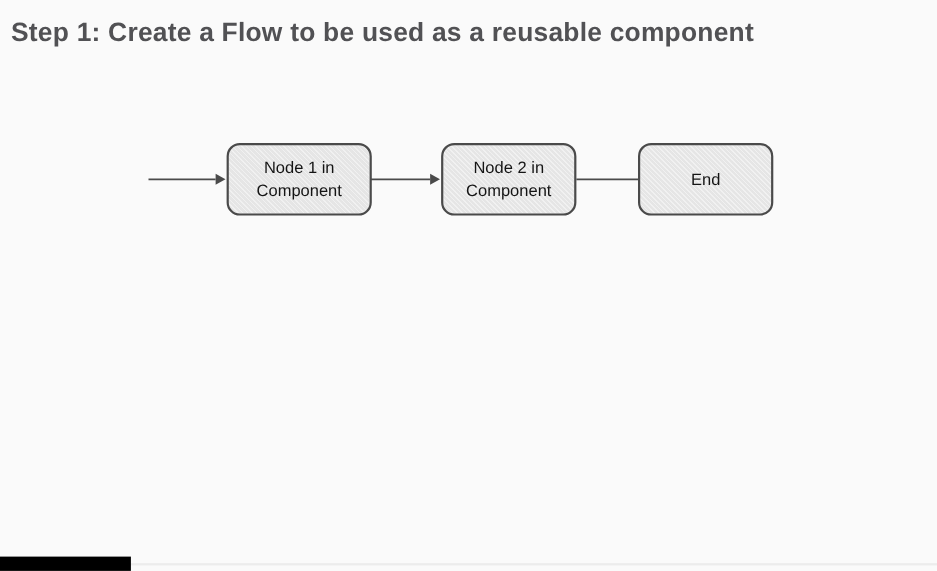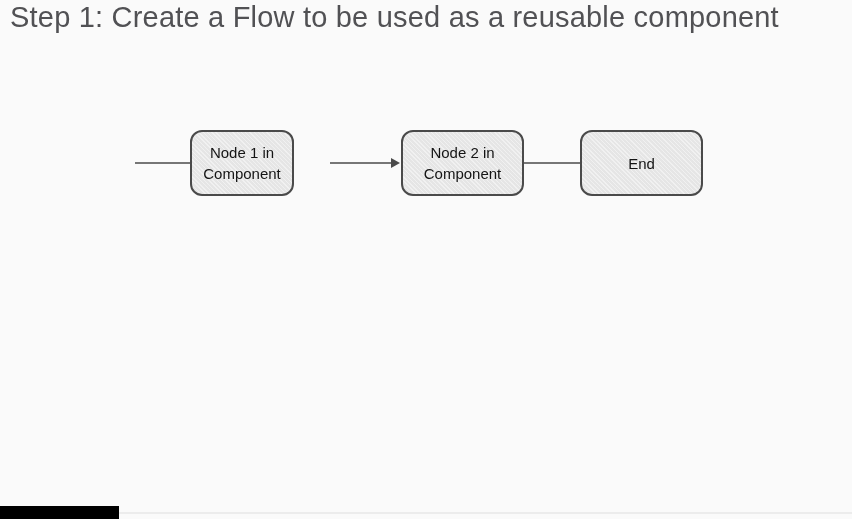"Step 1: Create a Flow" .slide-title { font-size: 29px -> 24px; font-weight: 400 -> 700; top: 1px -> 16px }
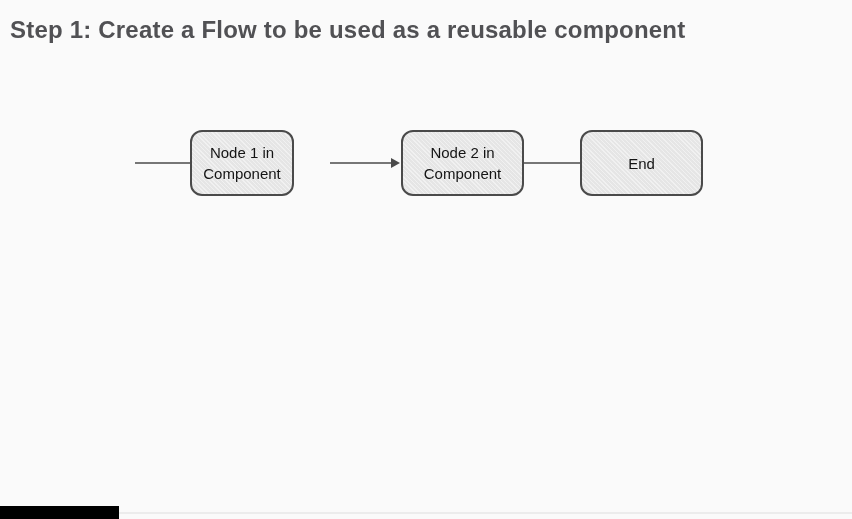"Node 1 in Component" .node-1 { left: 190px -> 206px; width: 104px -> 132px }
